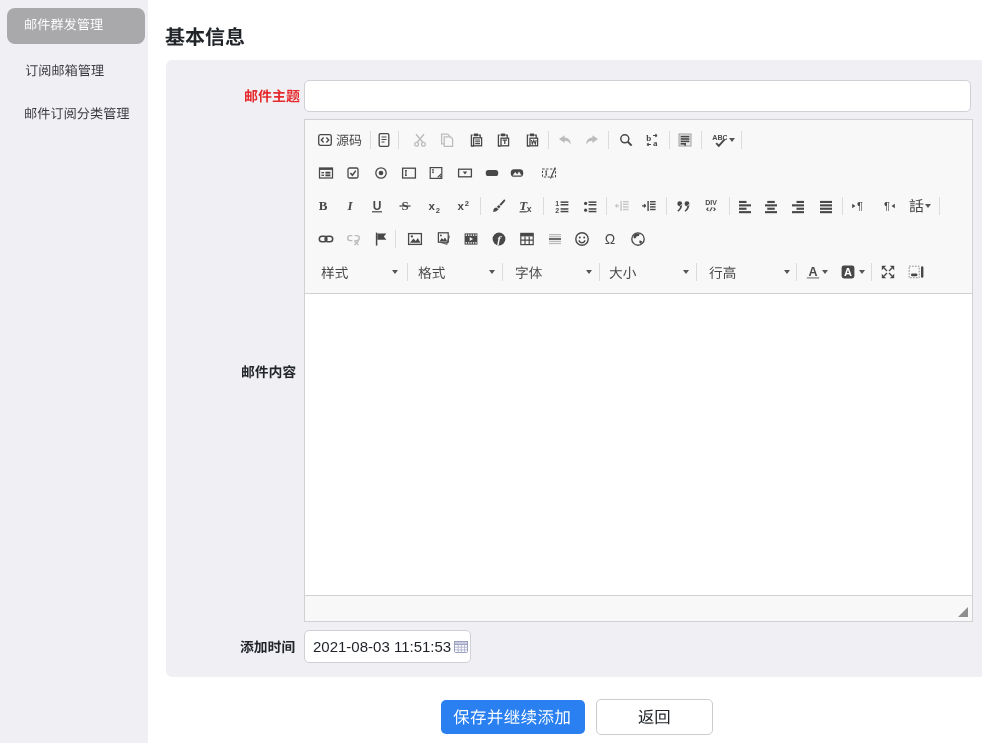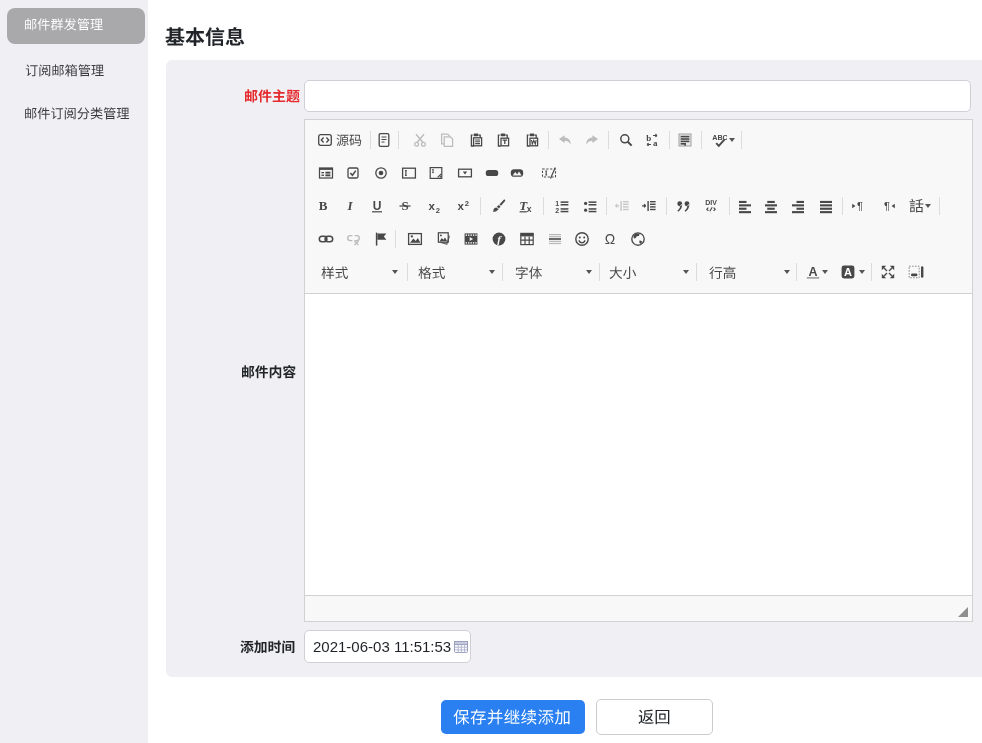"2021-06-03 11:51:53" div.abs { text: 2021-06-03 -> 2021-08-03 }
